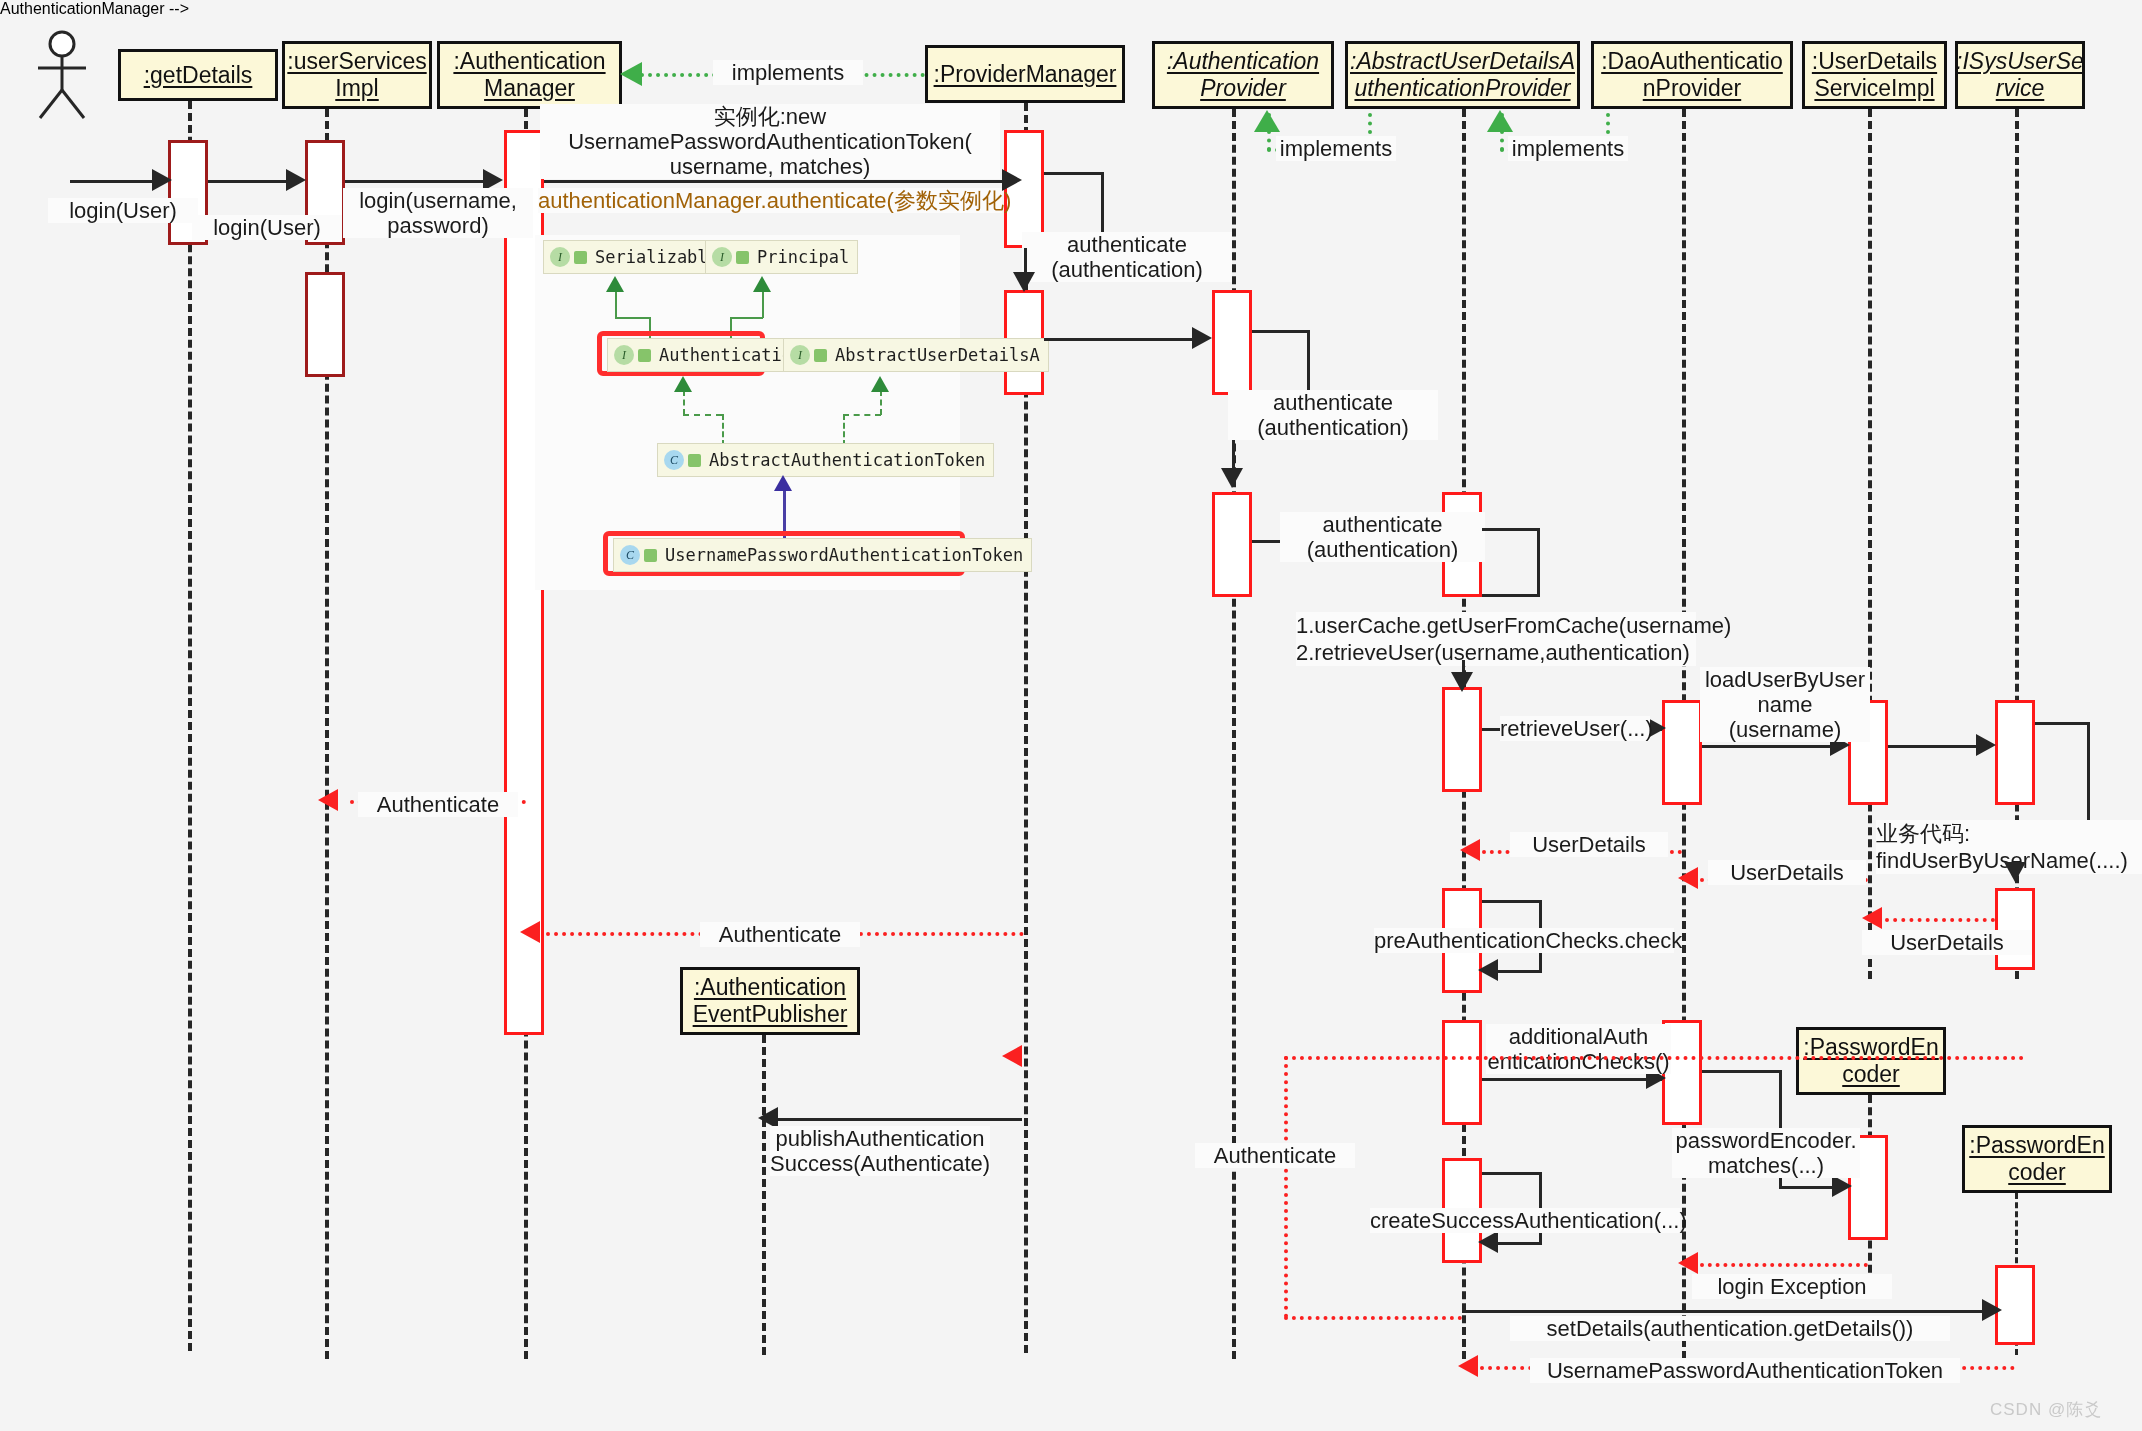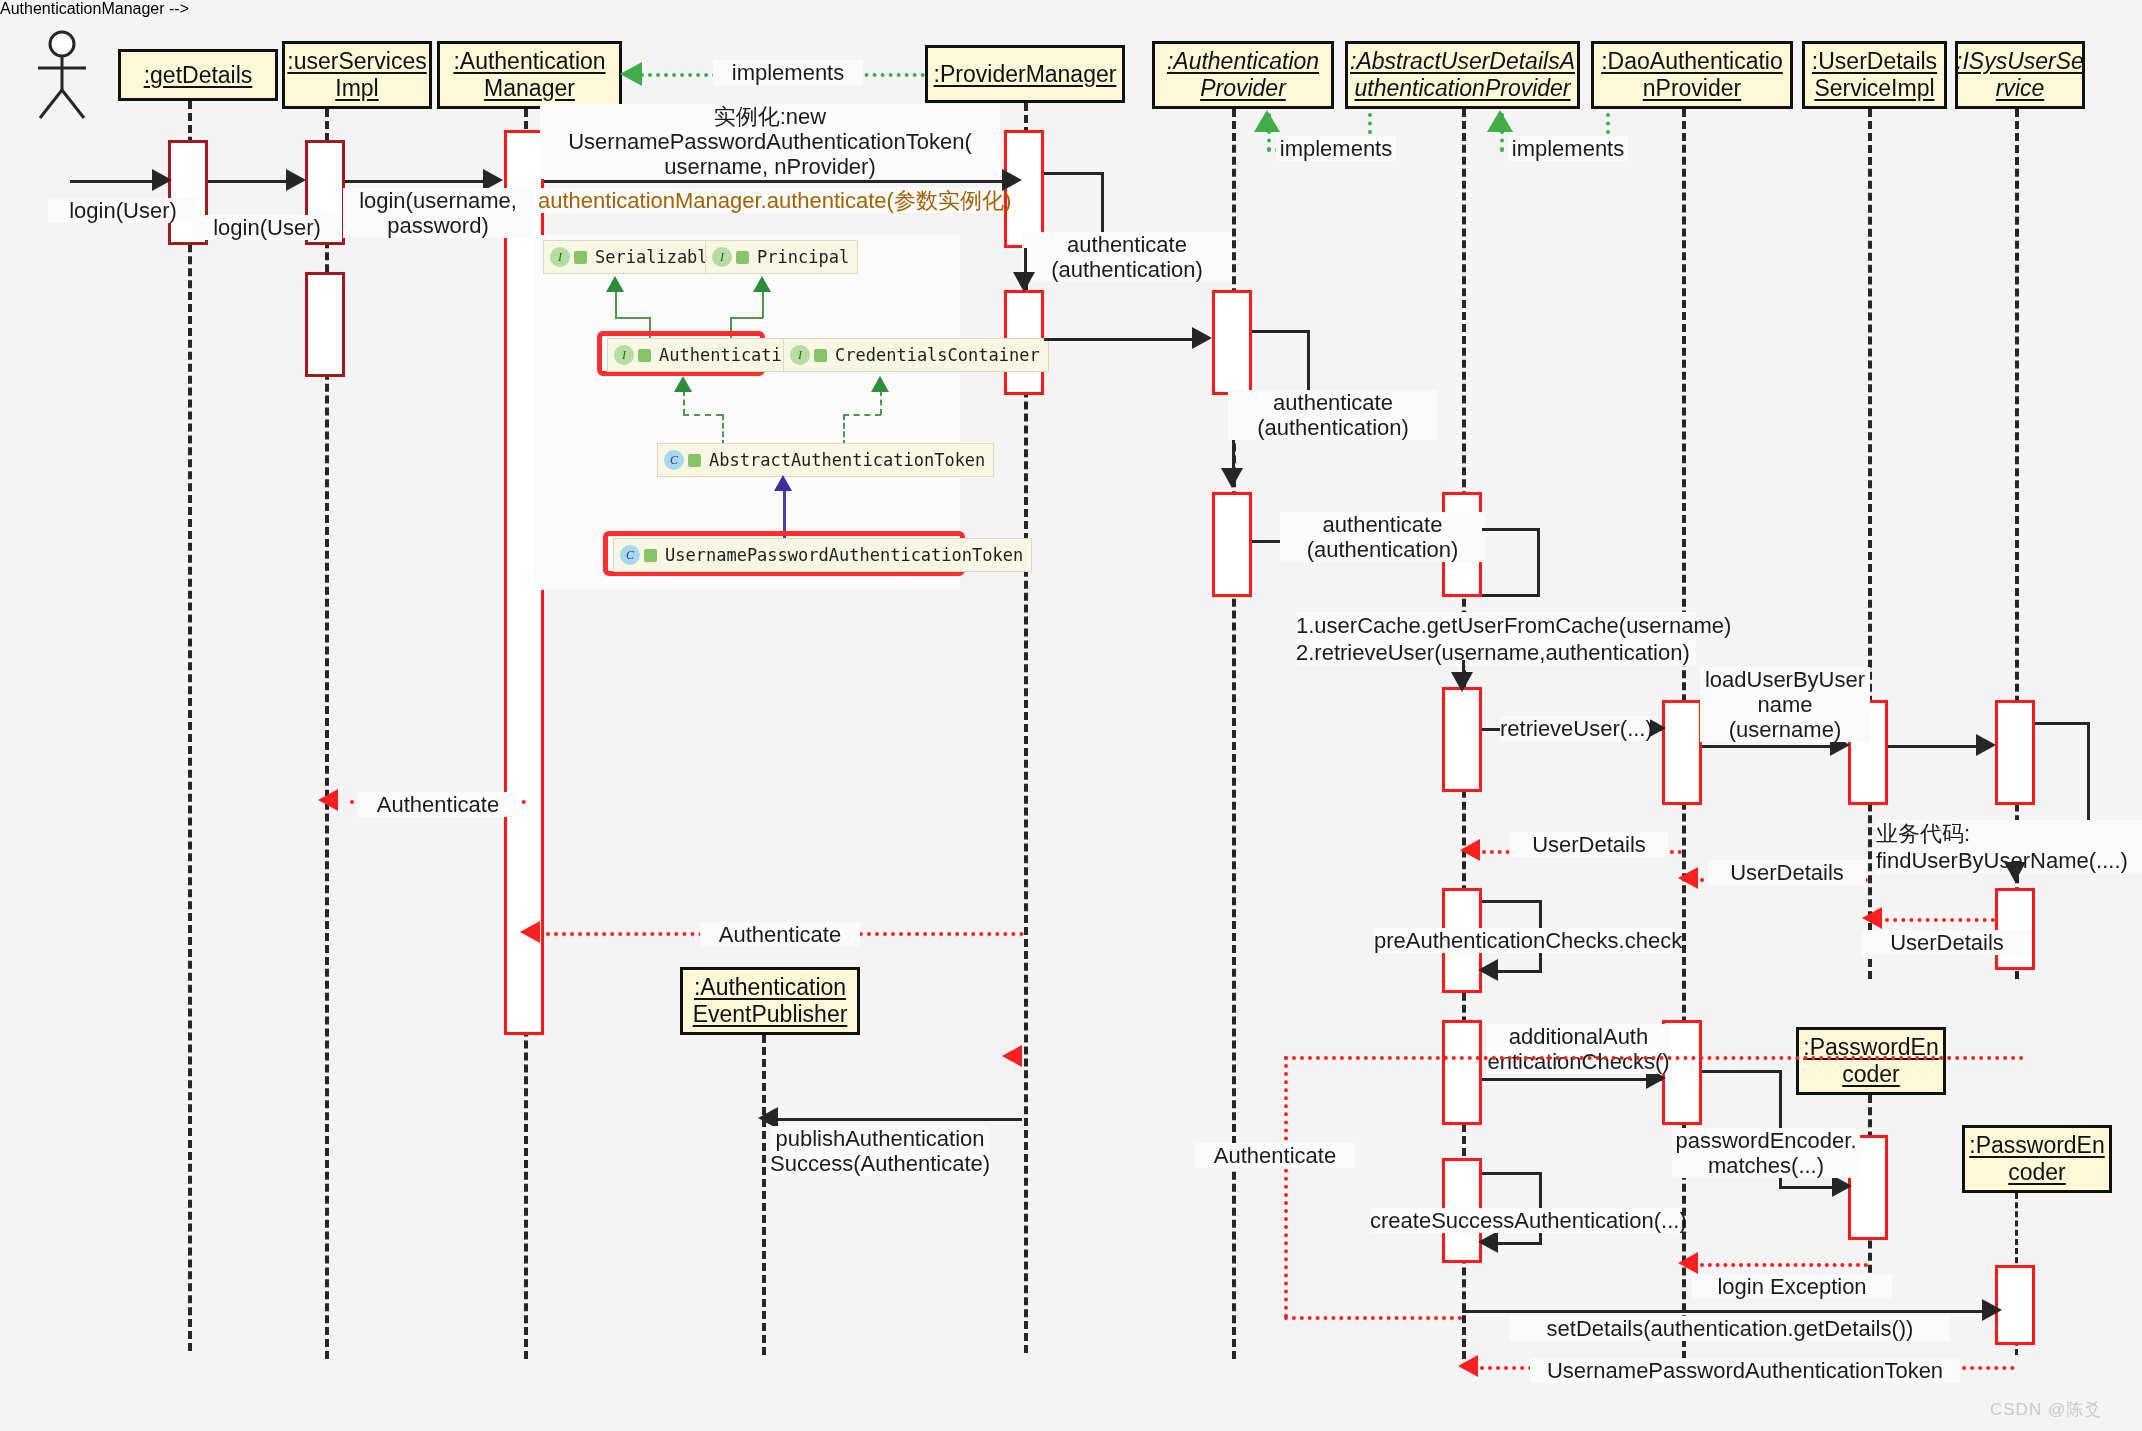"实例化:new" div.lbl { text: nProvider -> matches }
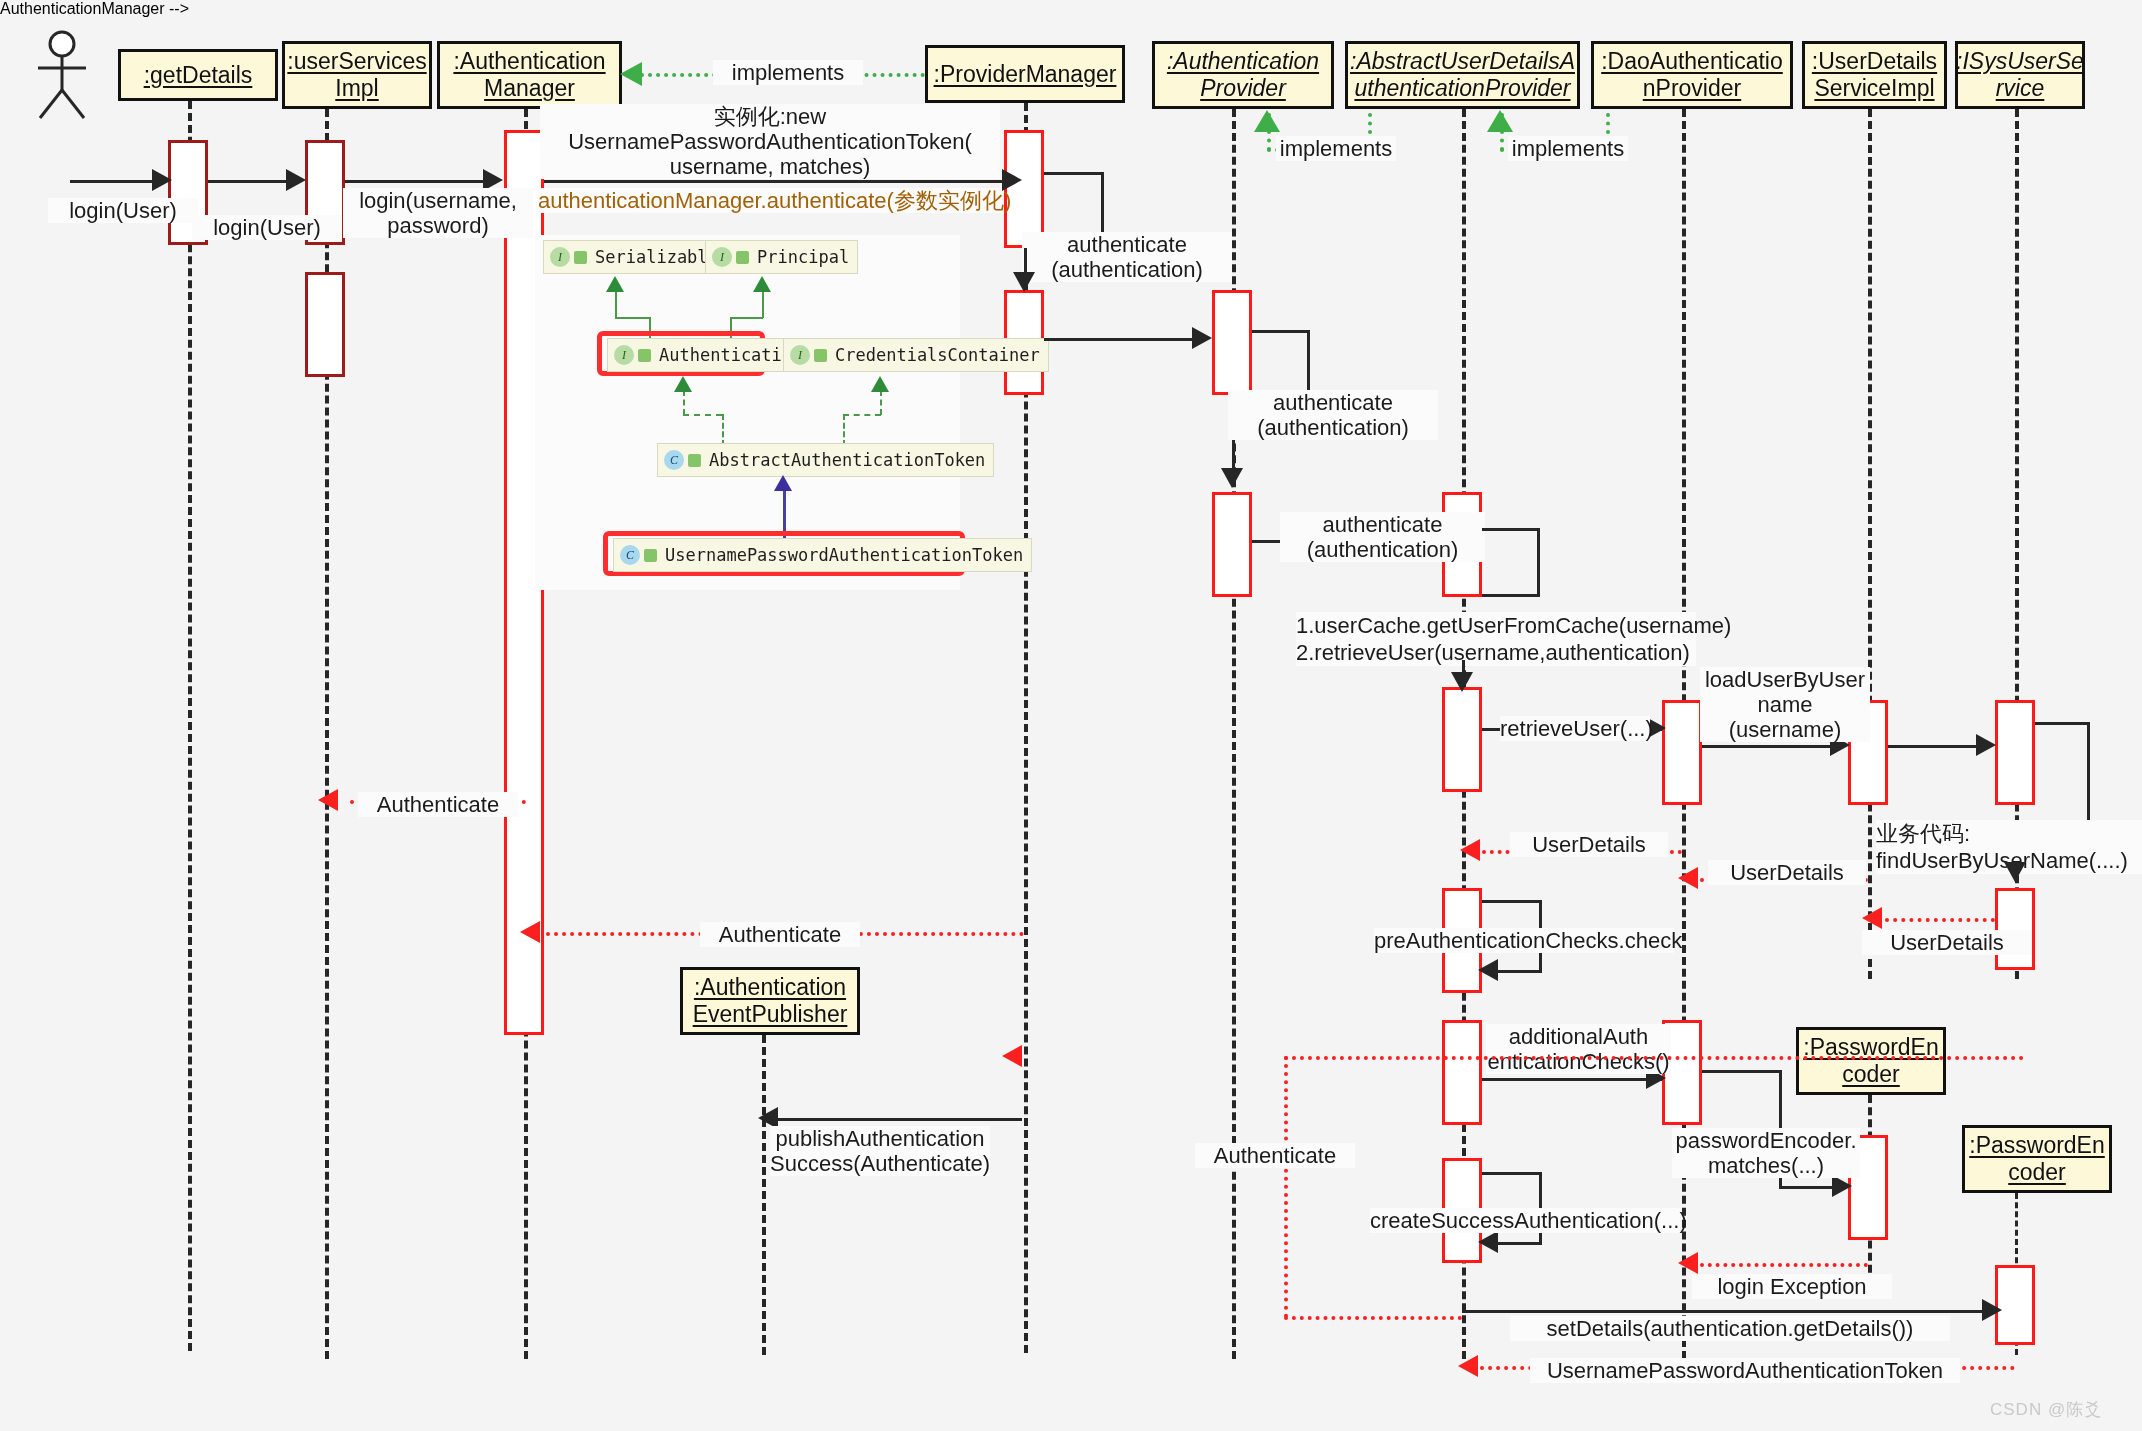"CredentialsContainer" span { text: CredentialsContainer -> AbstractUserDetailsA }
